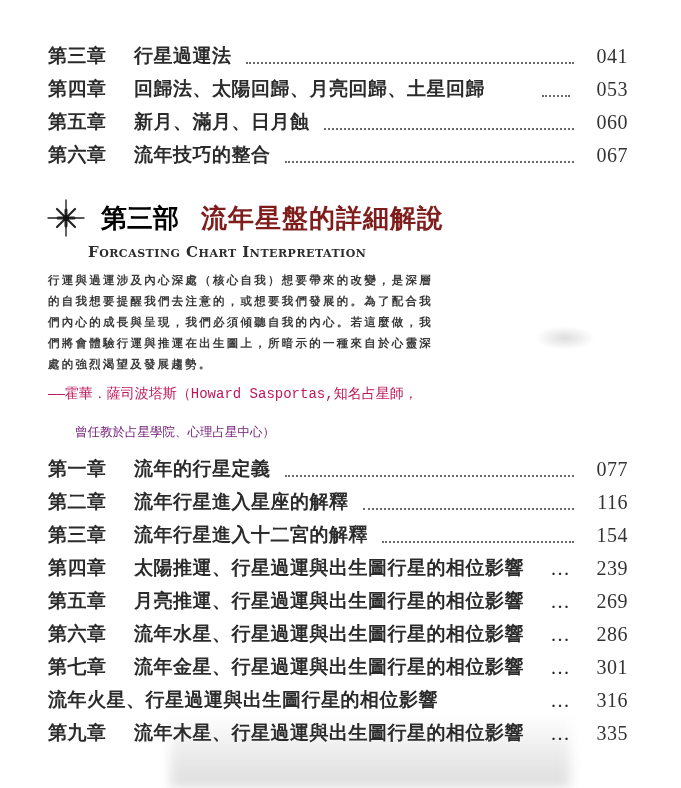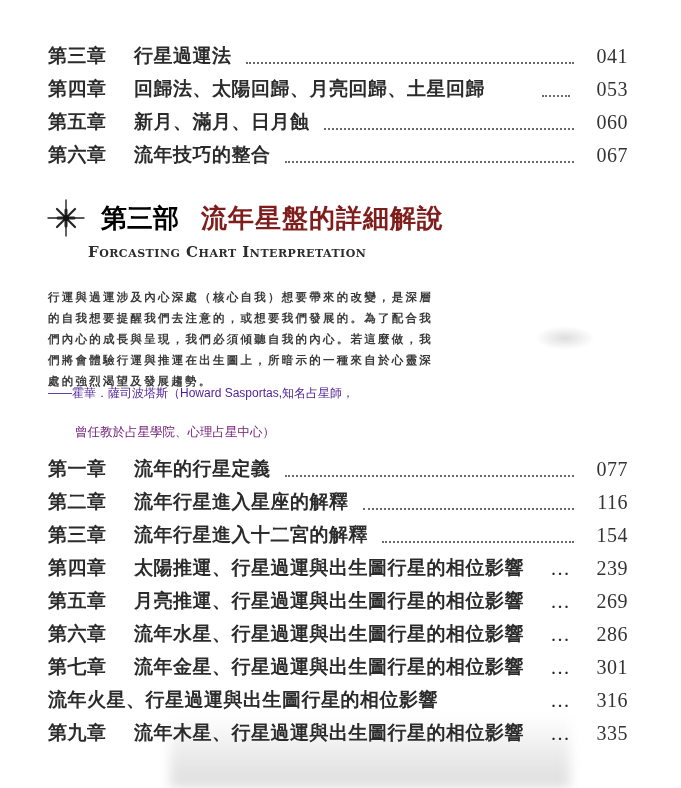"行運與過運涉及內心深處（核心自我）想要帶來的改變，是深層的自我想要提醒我們去注意" .quote { top: 287px -> 270px }
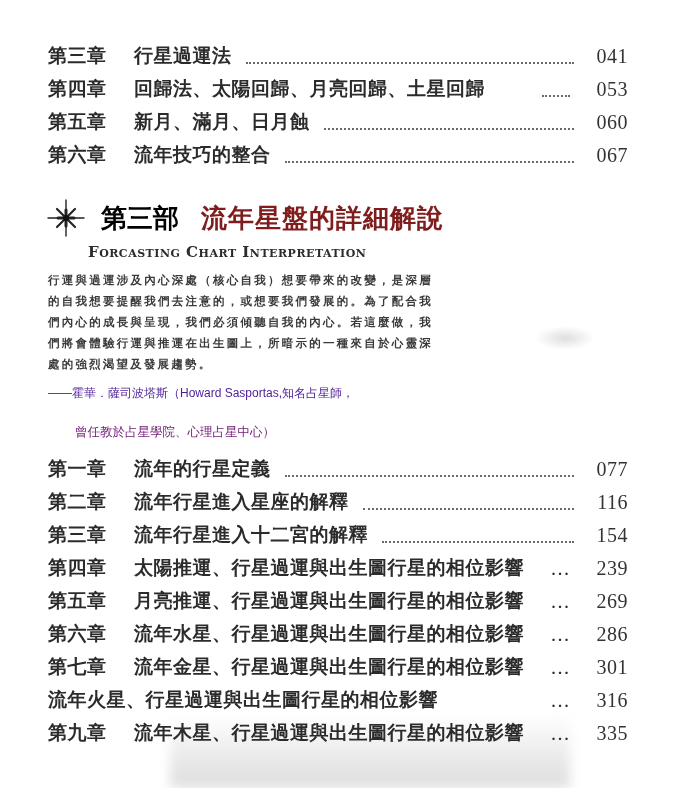"——霍華．薩司波塔斯（Howard Sasportas,知名占星師，" .attrib1 { color: #4c1d95 -> #be185d; font-family: Liberation Sans, sans-serif -> Liberation Mono, monospace; font-size: 12px -> 14px }
